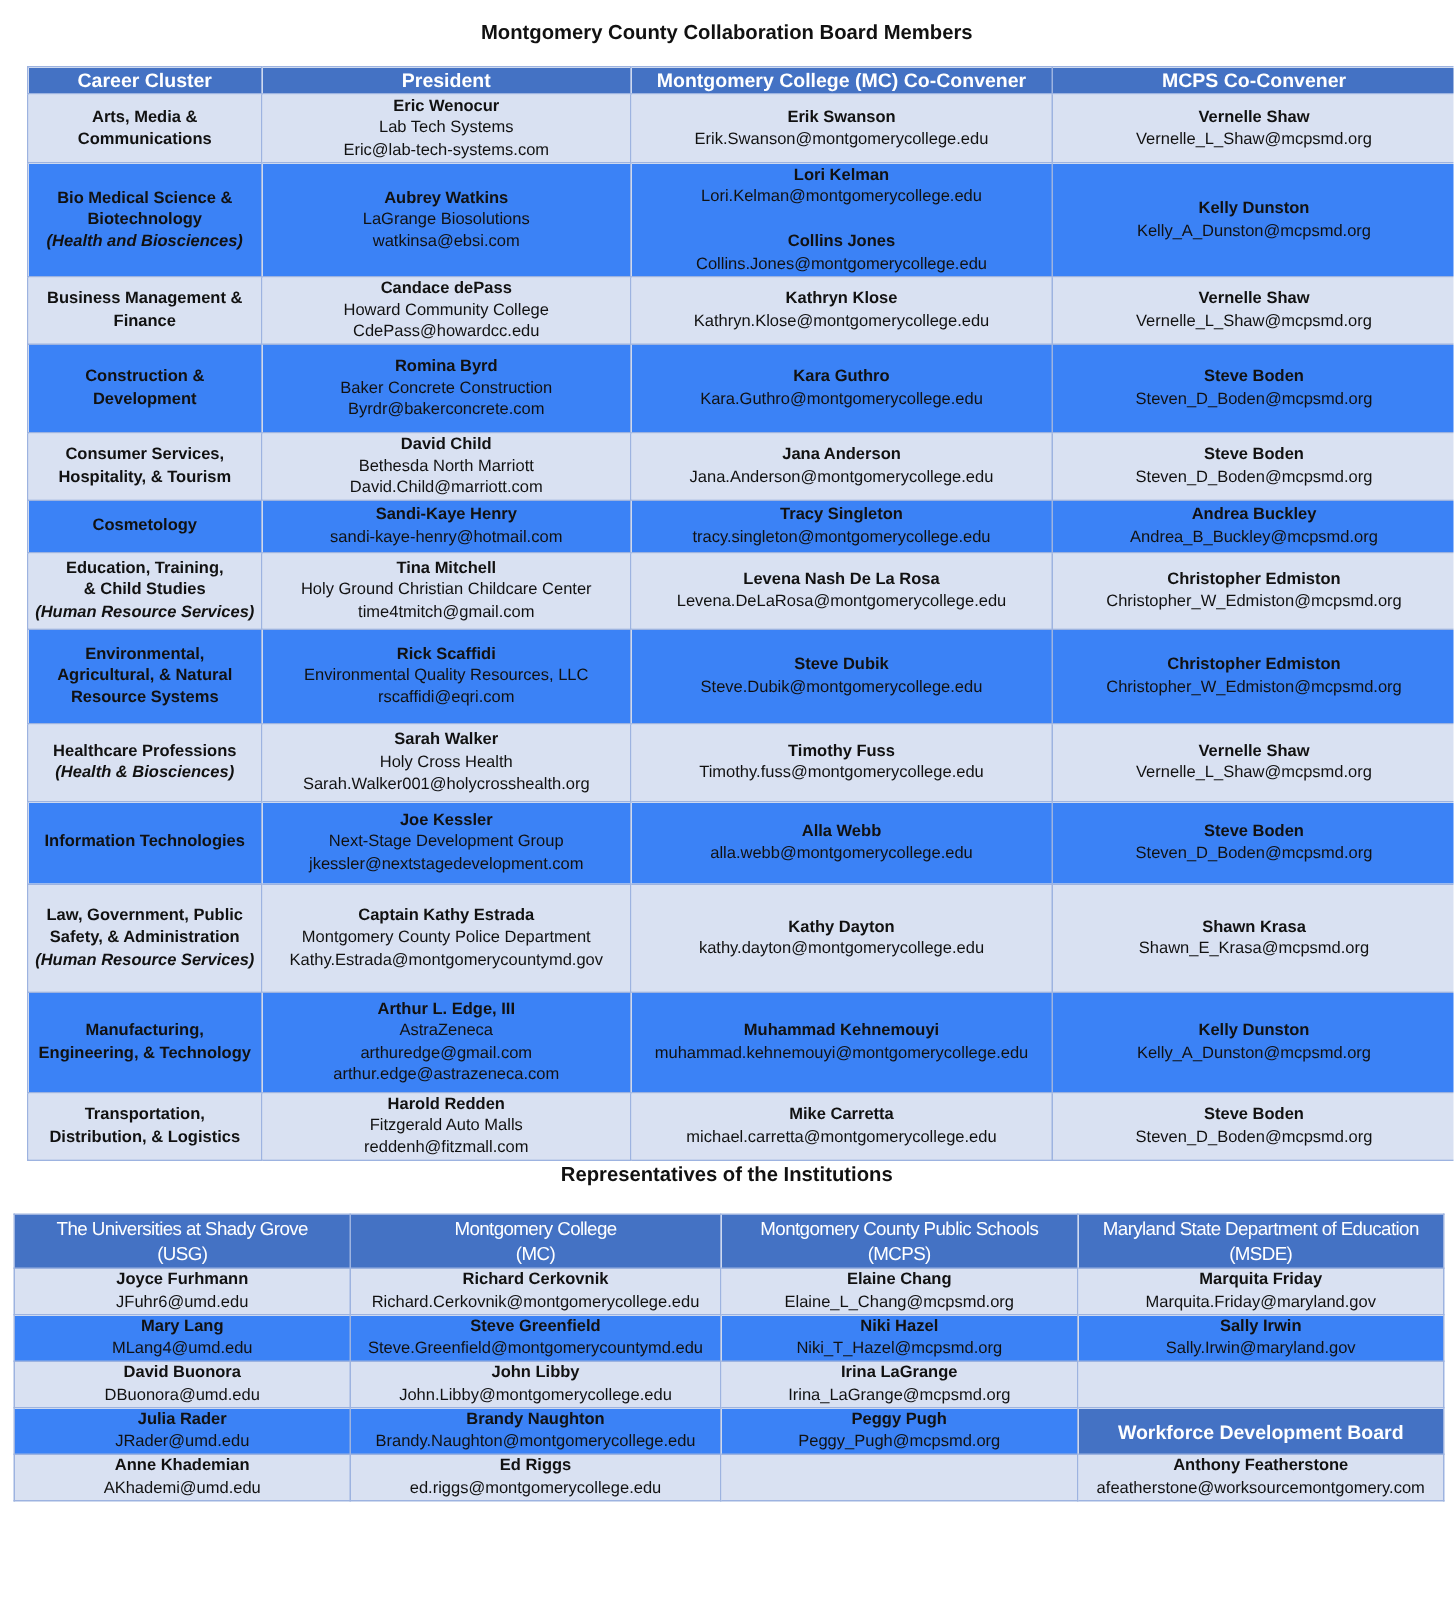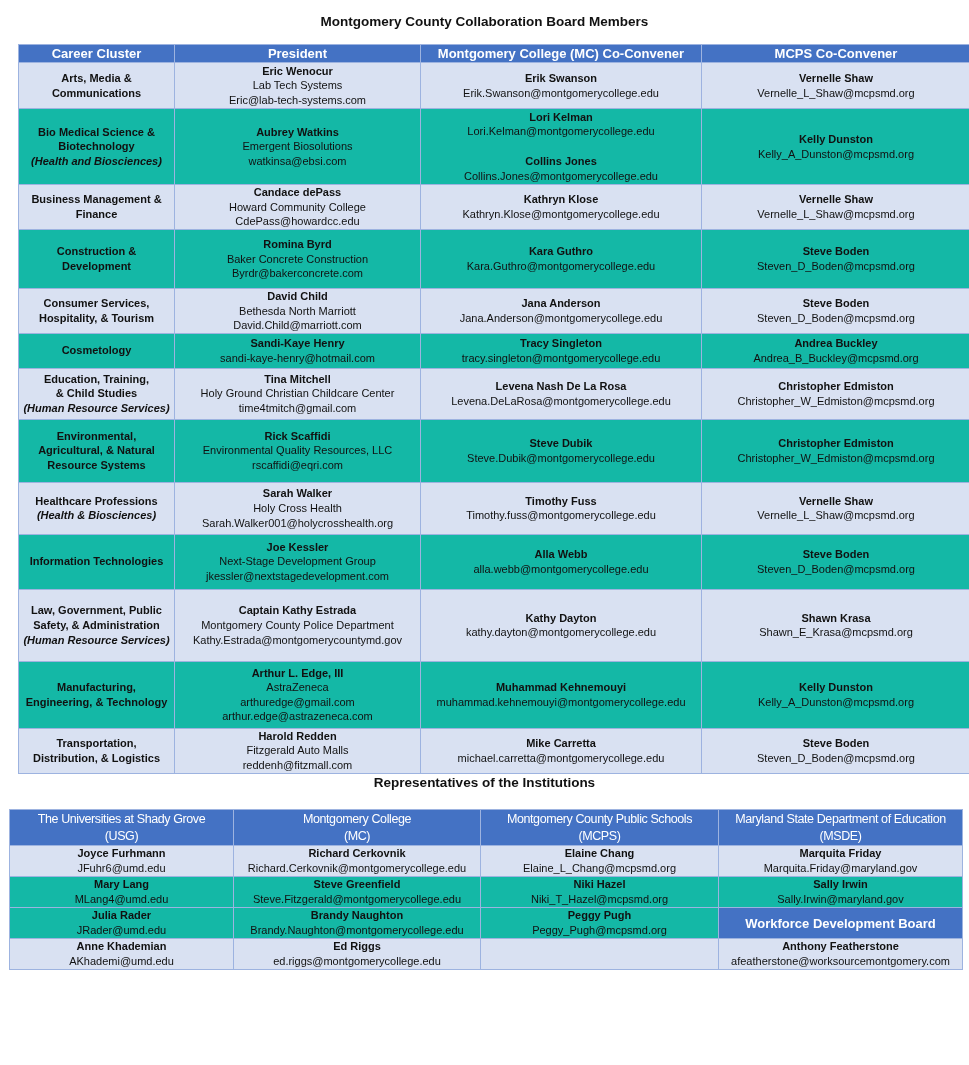"Lori Kelman" tr.plain td { background: #14b8a6 -> #3b82f6 }
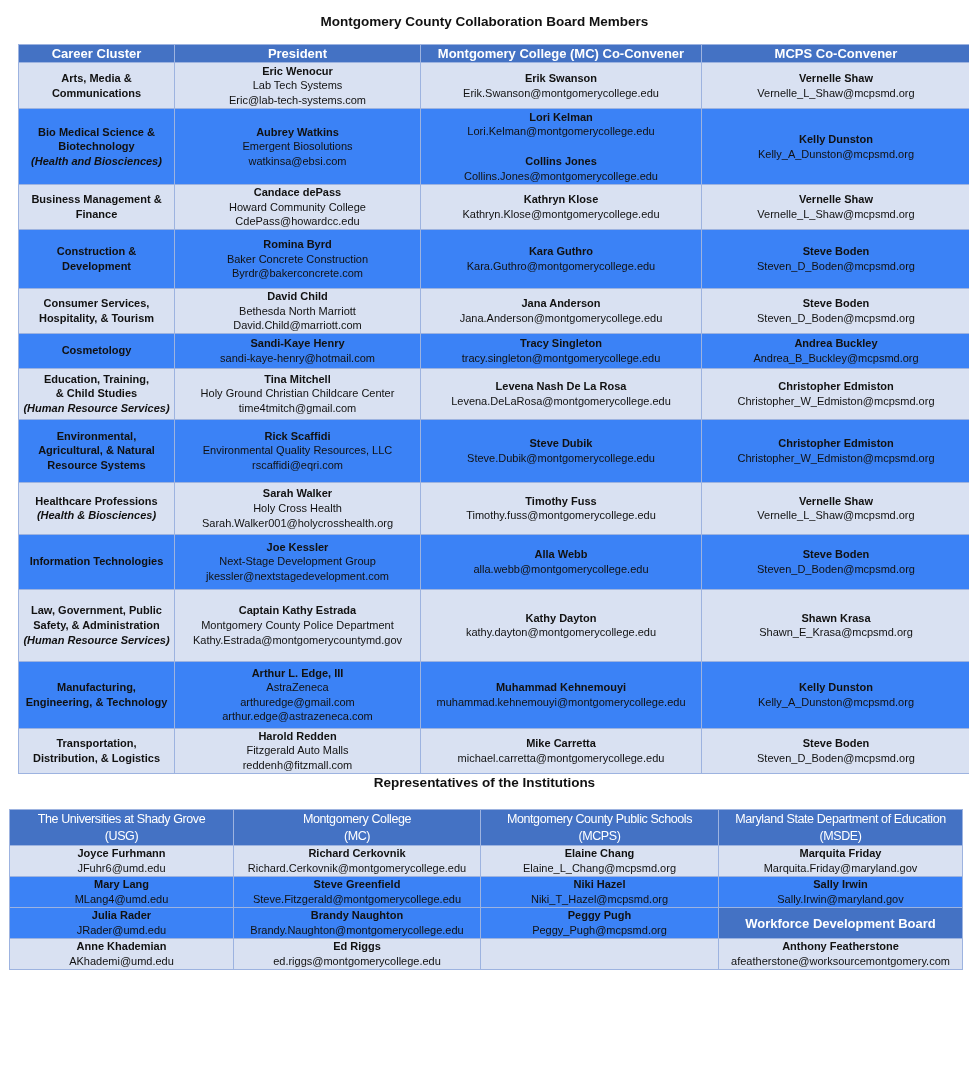"Emergent Biosolutions" span.line { text: Emergent -> LaGrange }
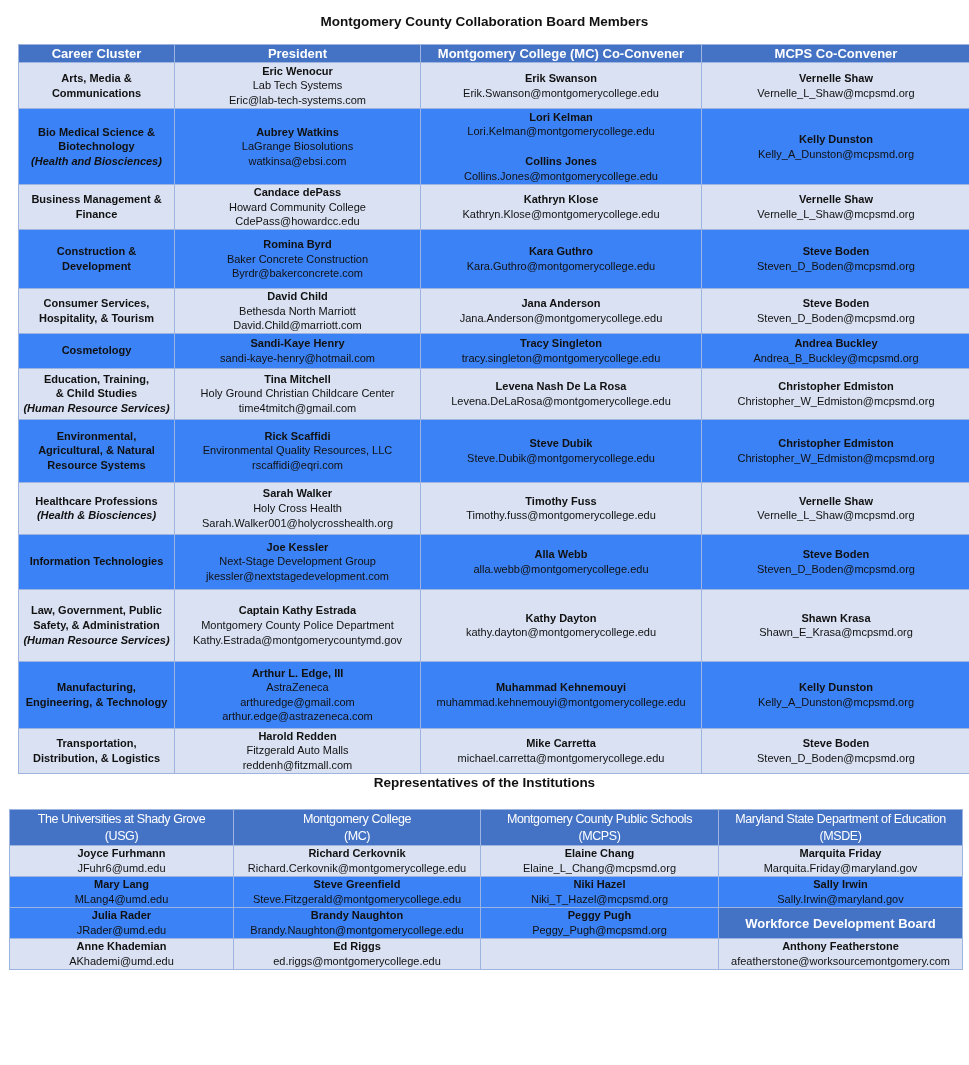"Steve.Fitzgerald@montgomerycollege.edu" span.line { text: Steve.Fitzgerald@montgomerycollege.edu -> Steve.Greenfield@montgomerycountymd.edu }
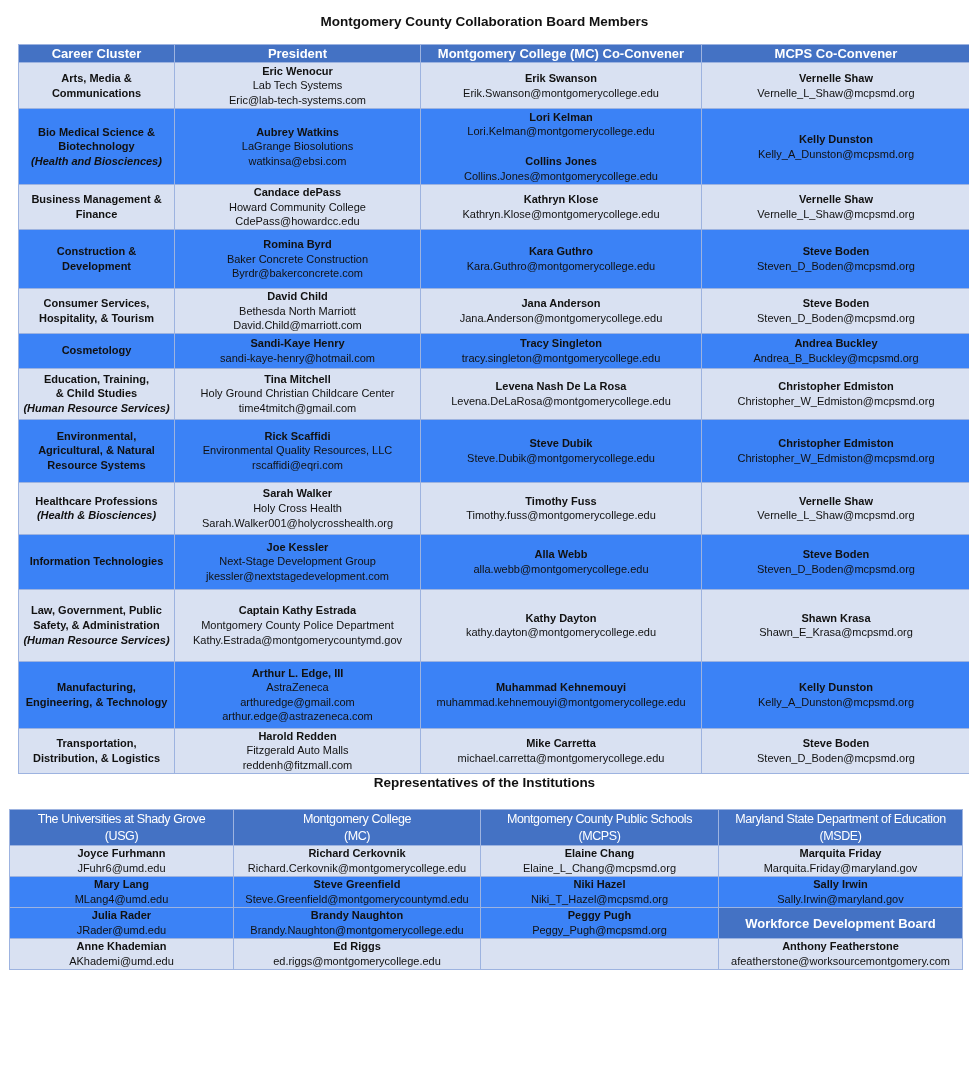"David Buonora" tr.shade { html: none -> <tr> <td> <span>David Buonora</span> <span>DBuonora@umd.edu</span> </td> <td> <span>John Libby</span> <span>John.Libby@montgomerycollege.edu</span> </td> <td> <span>Irina LaGrange</span> <span>Irina_LaGrange@mcpsmd.org</span> </td> <td></td> </tr> }
